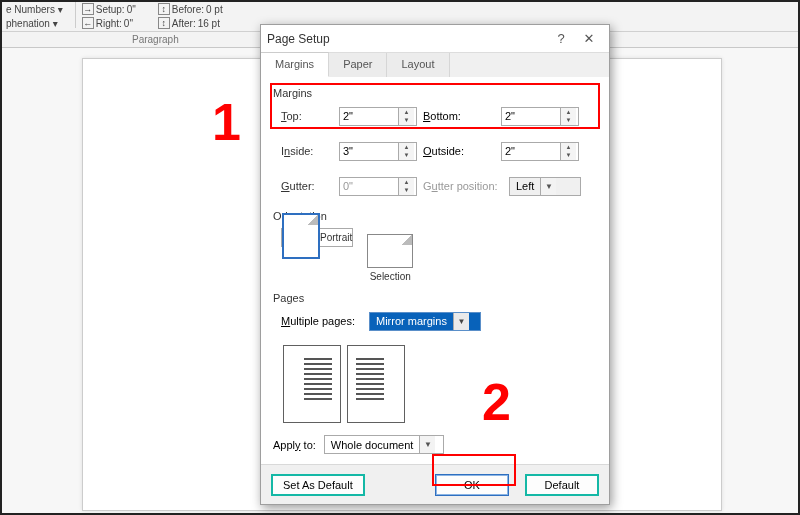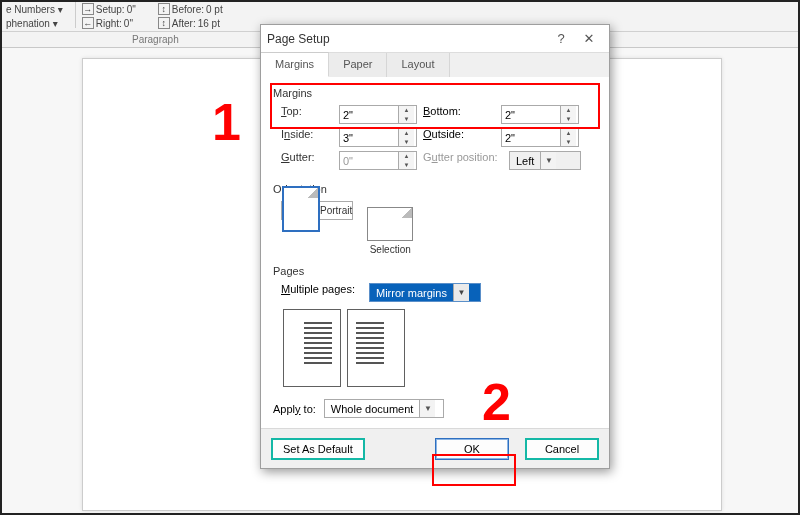"Top:" .mrow { align-items: none -> center; margin-bottom: 1px -> 13px }
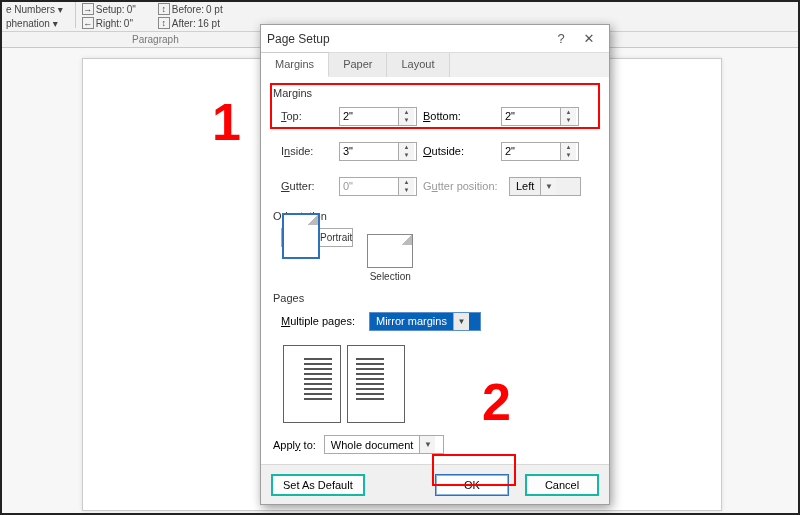"Cancel" div.btn { text: Cancel -> Default }
